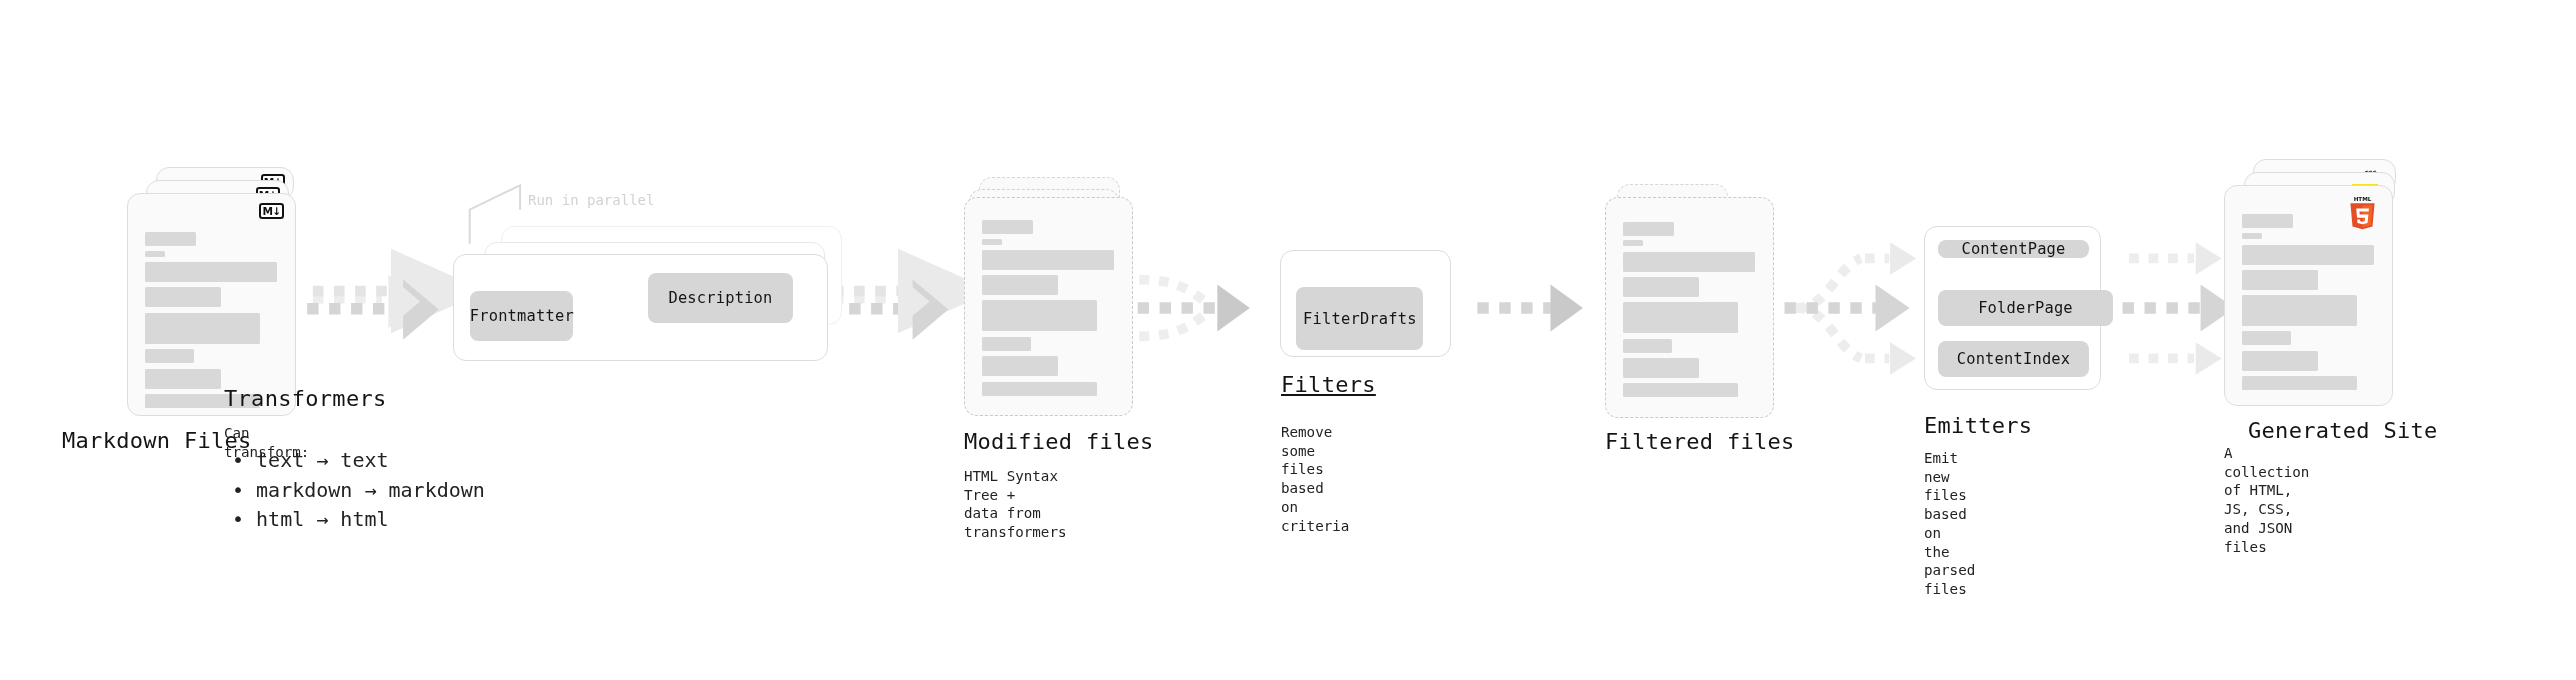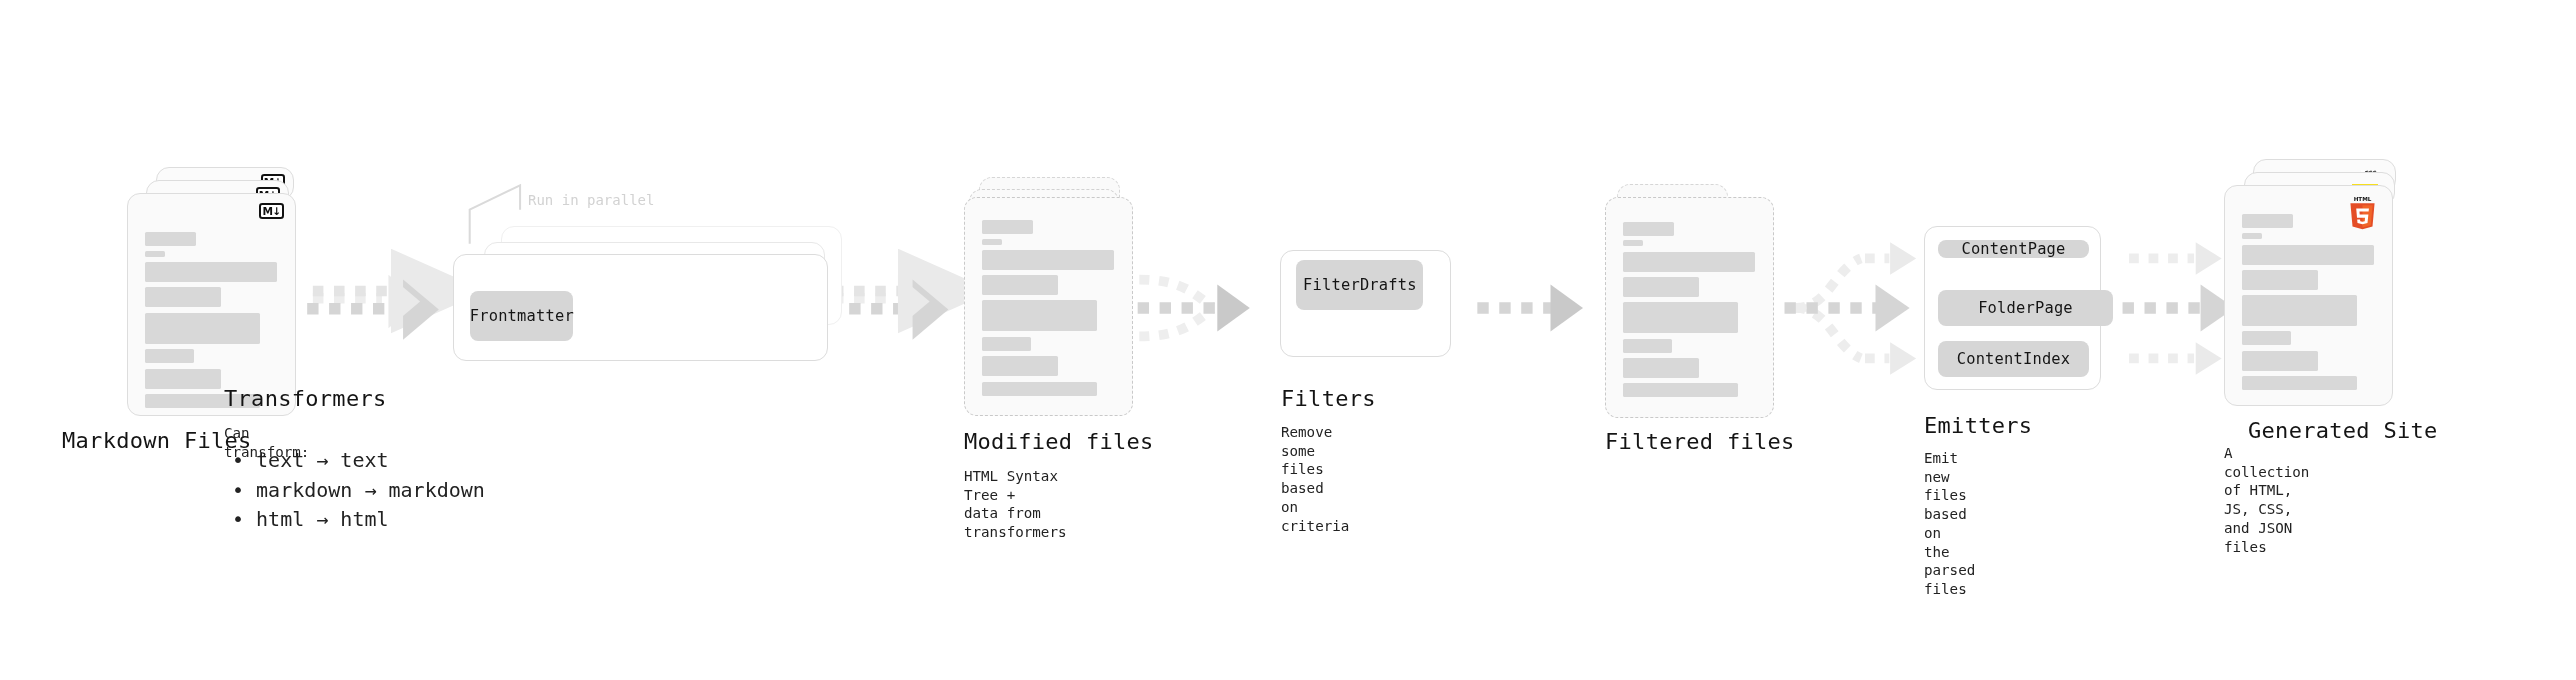"Description" div.chip { html: none -> <div> <span>Description</span> </div> }
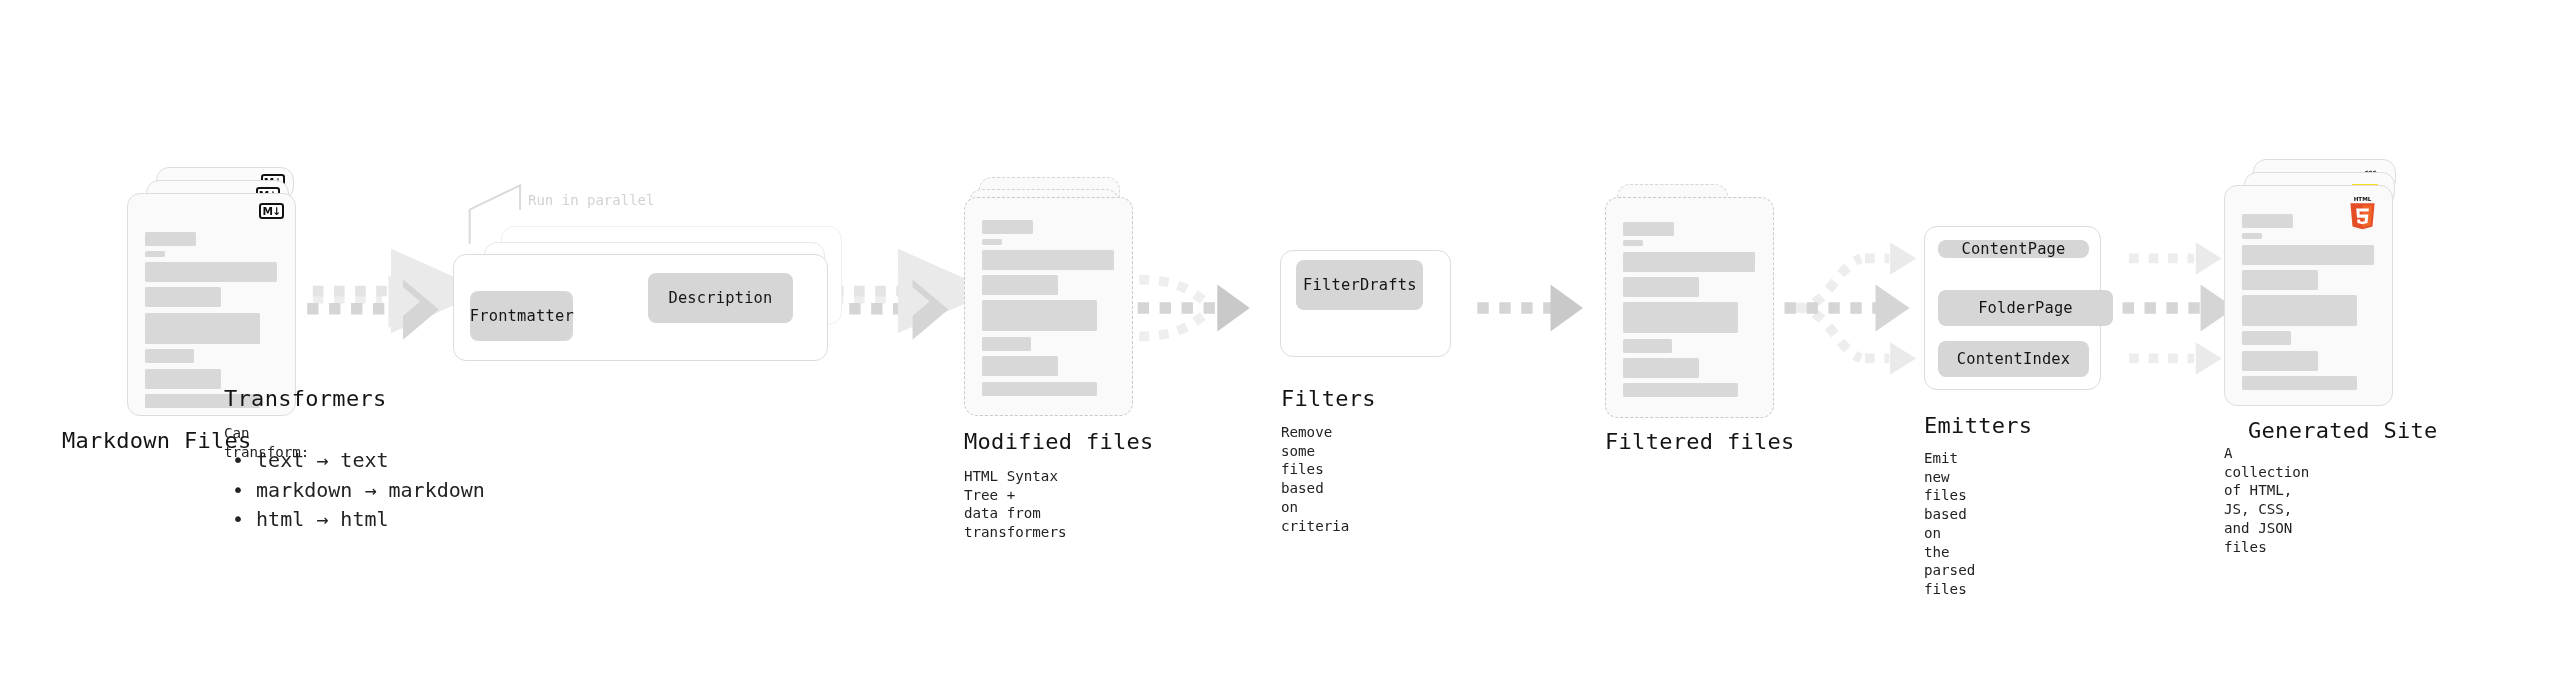"FilterDrafts" div.chip { height: 50px -> 63px; top: 9px -> 36px }
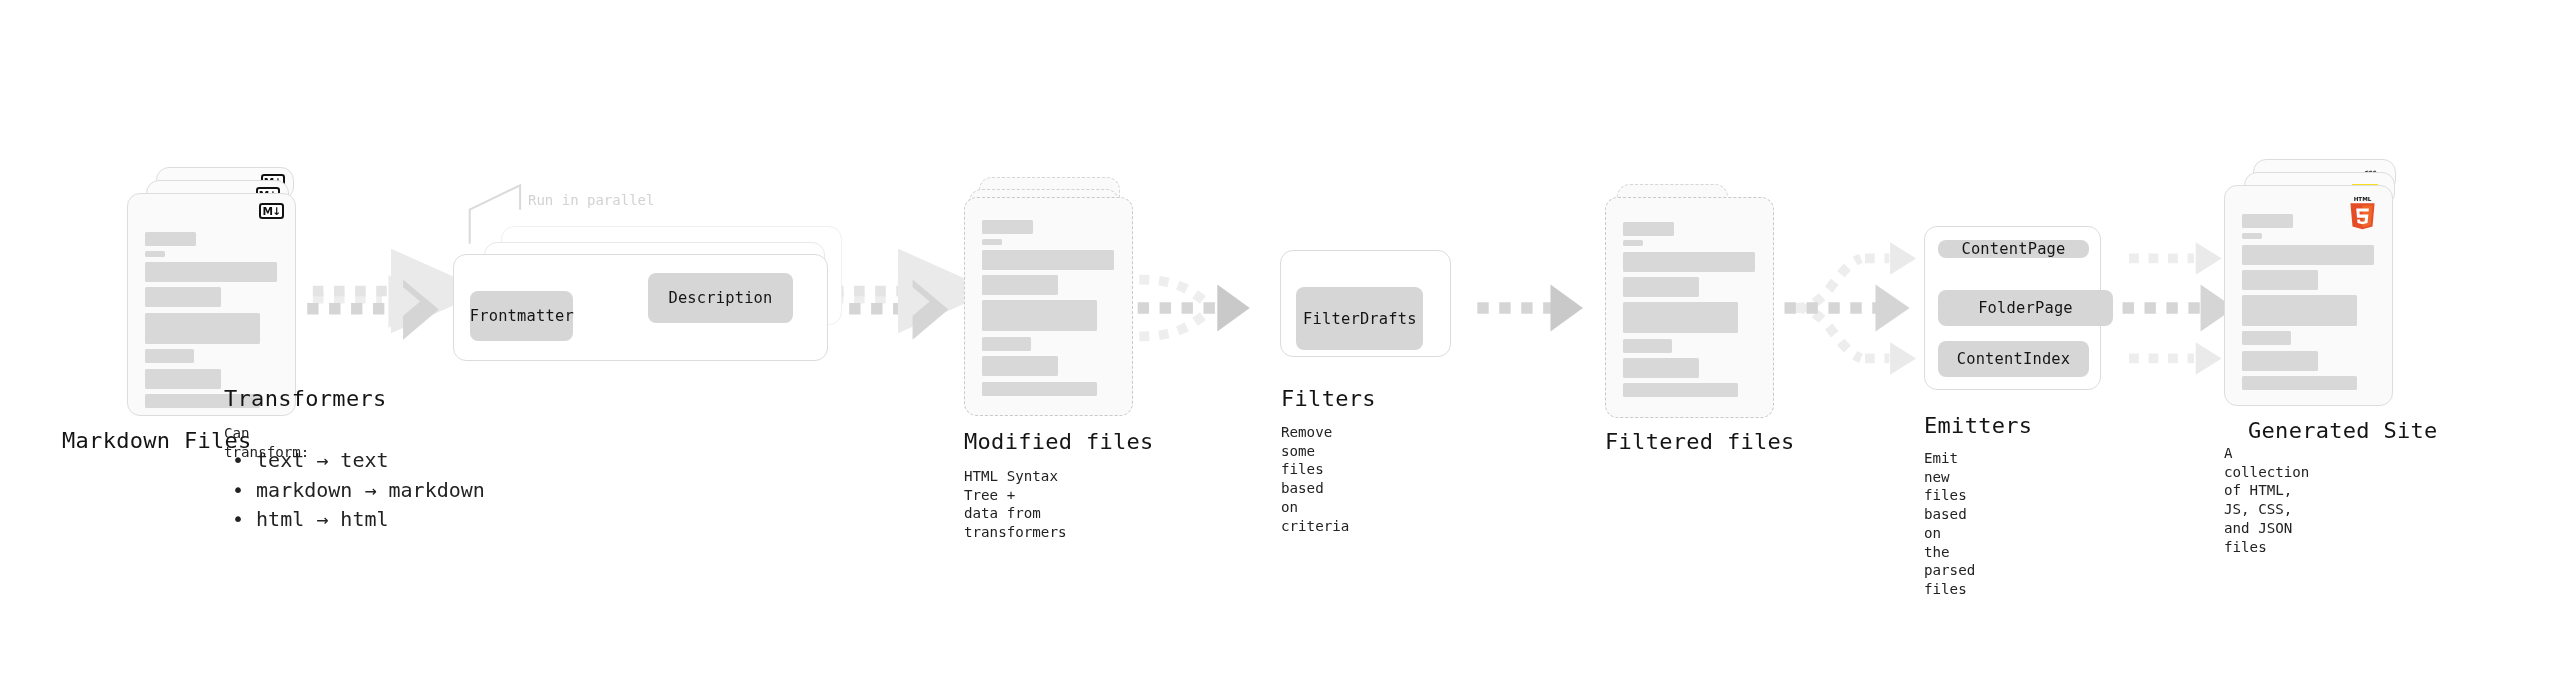"Filters" div.abs { text-decoration: none -> underline; top: 386px -> 372px }
